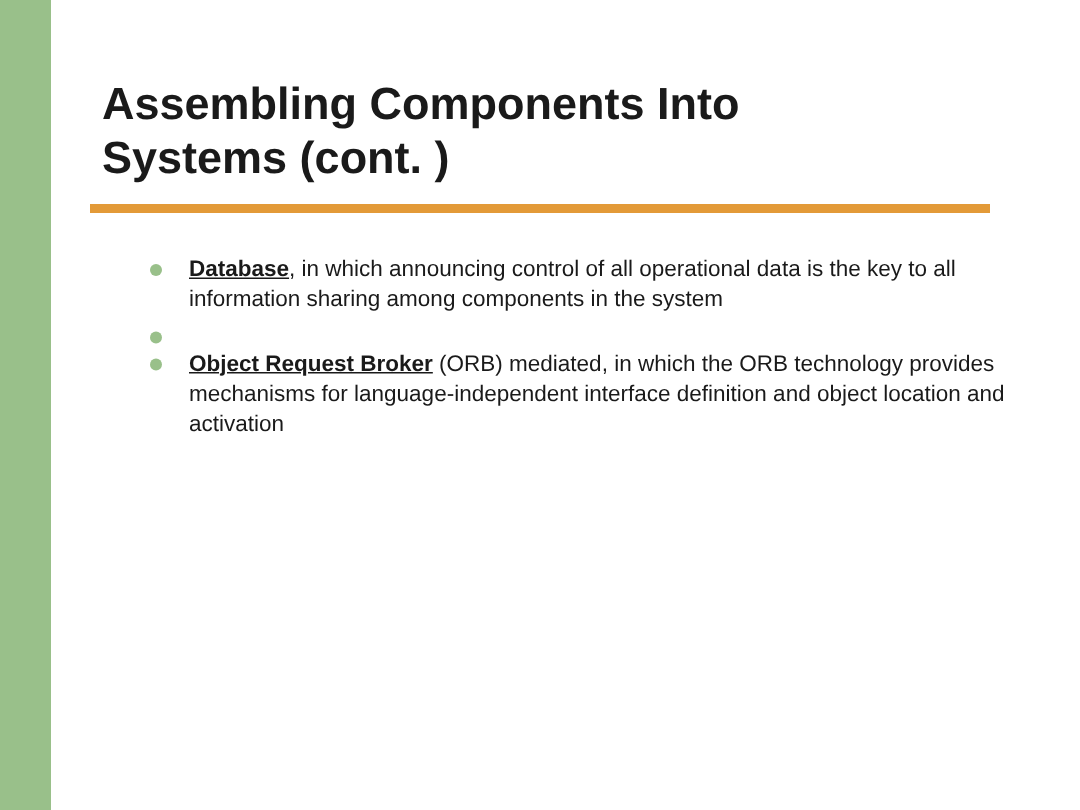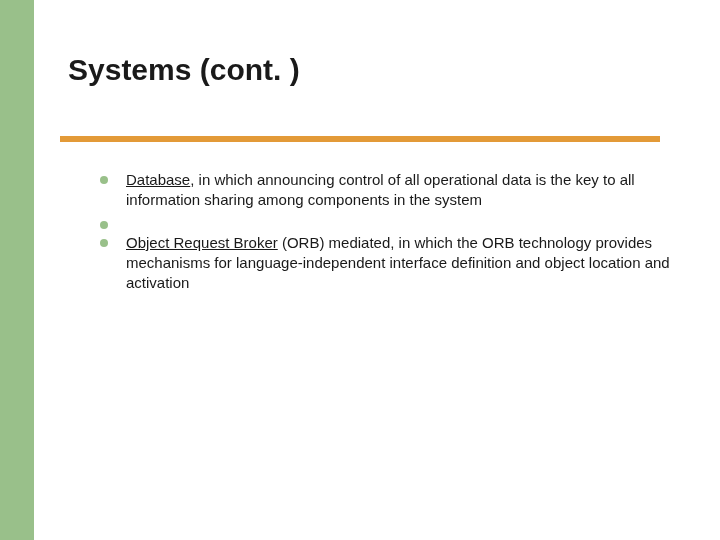"Assembling Components Into" div { html: none -> <div>Assembling Components Into</div> }
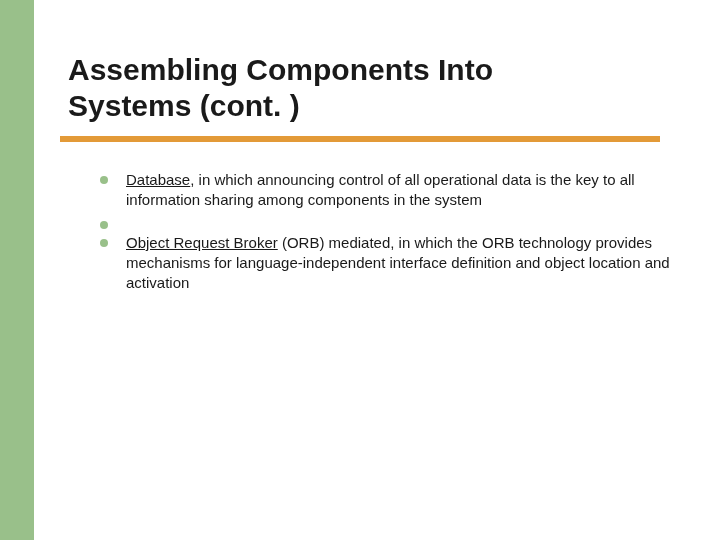"Database" .bullet-text b { font-weight: normal -> bold }
